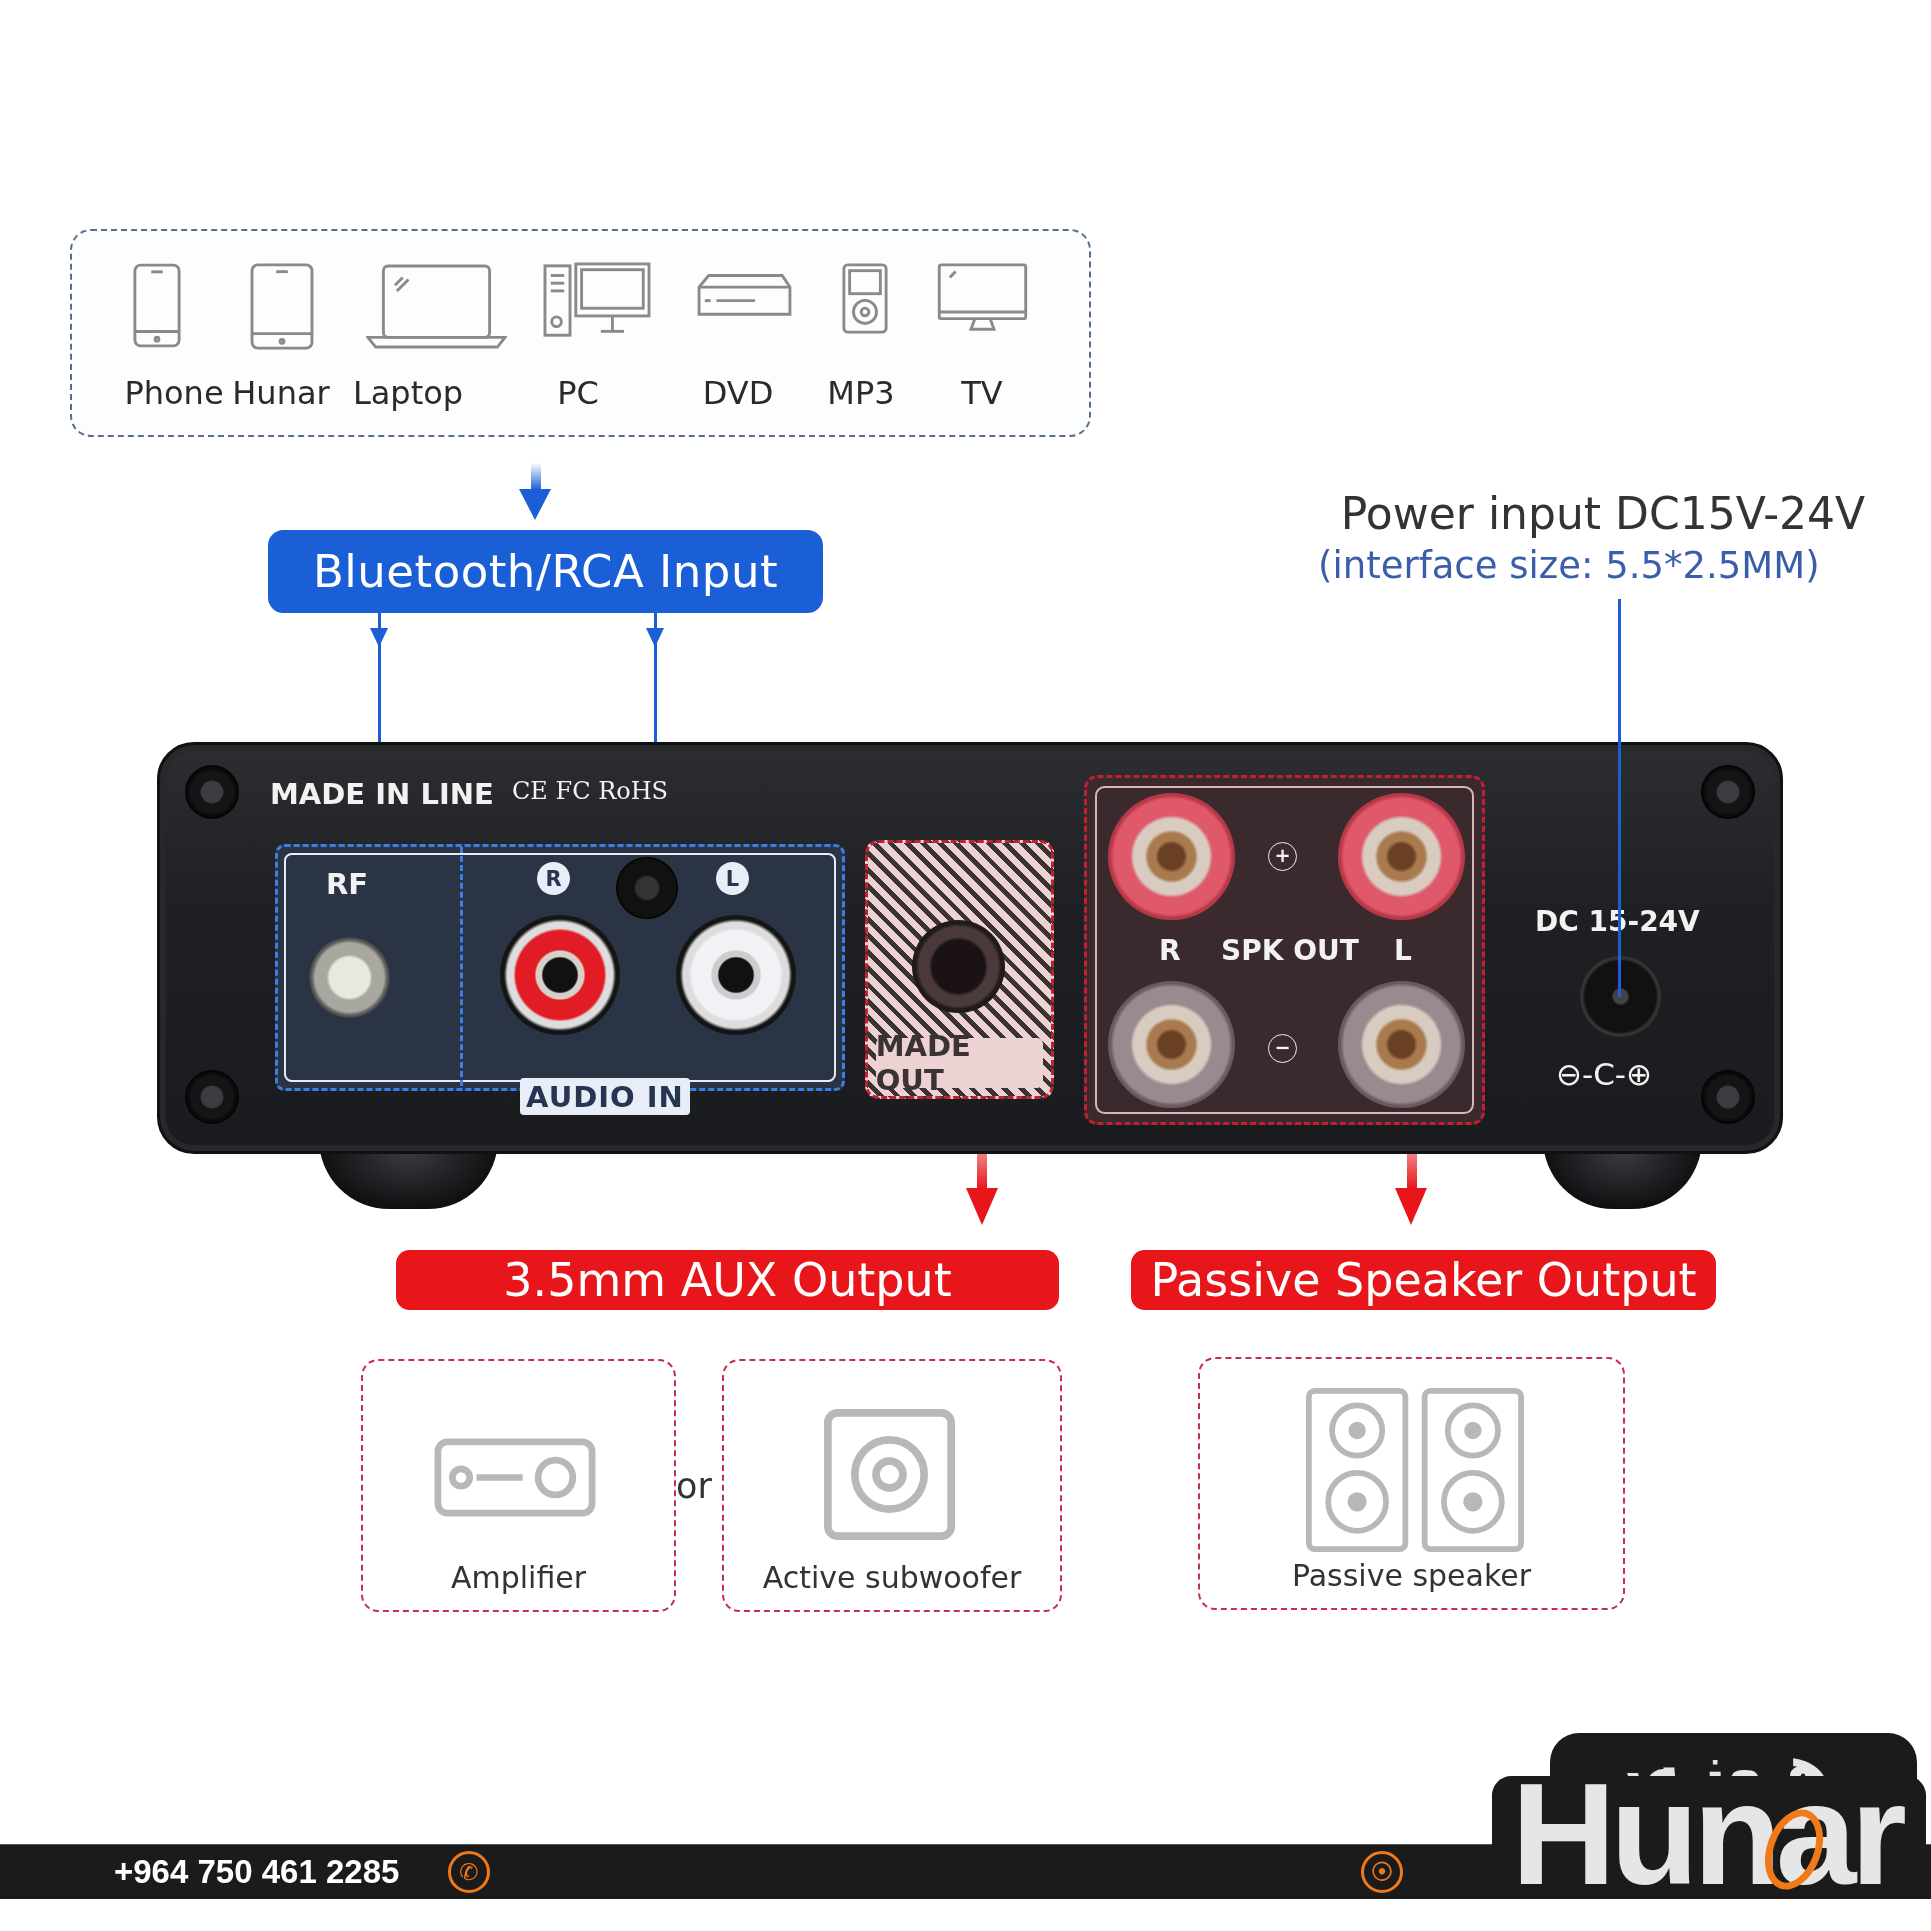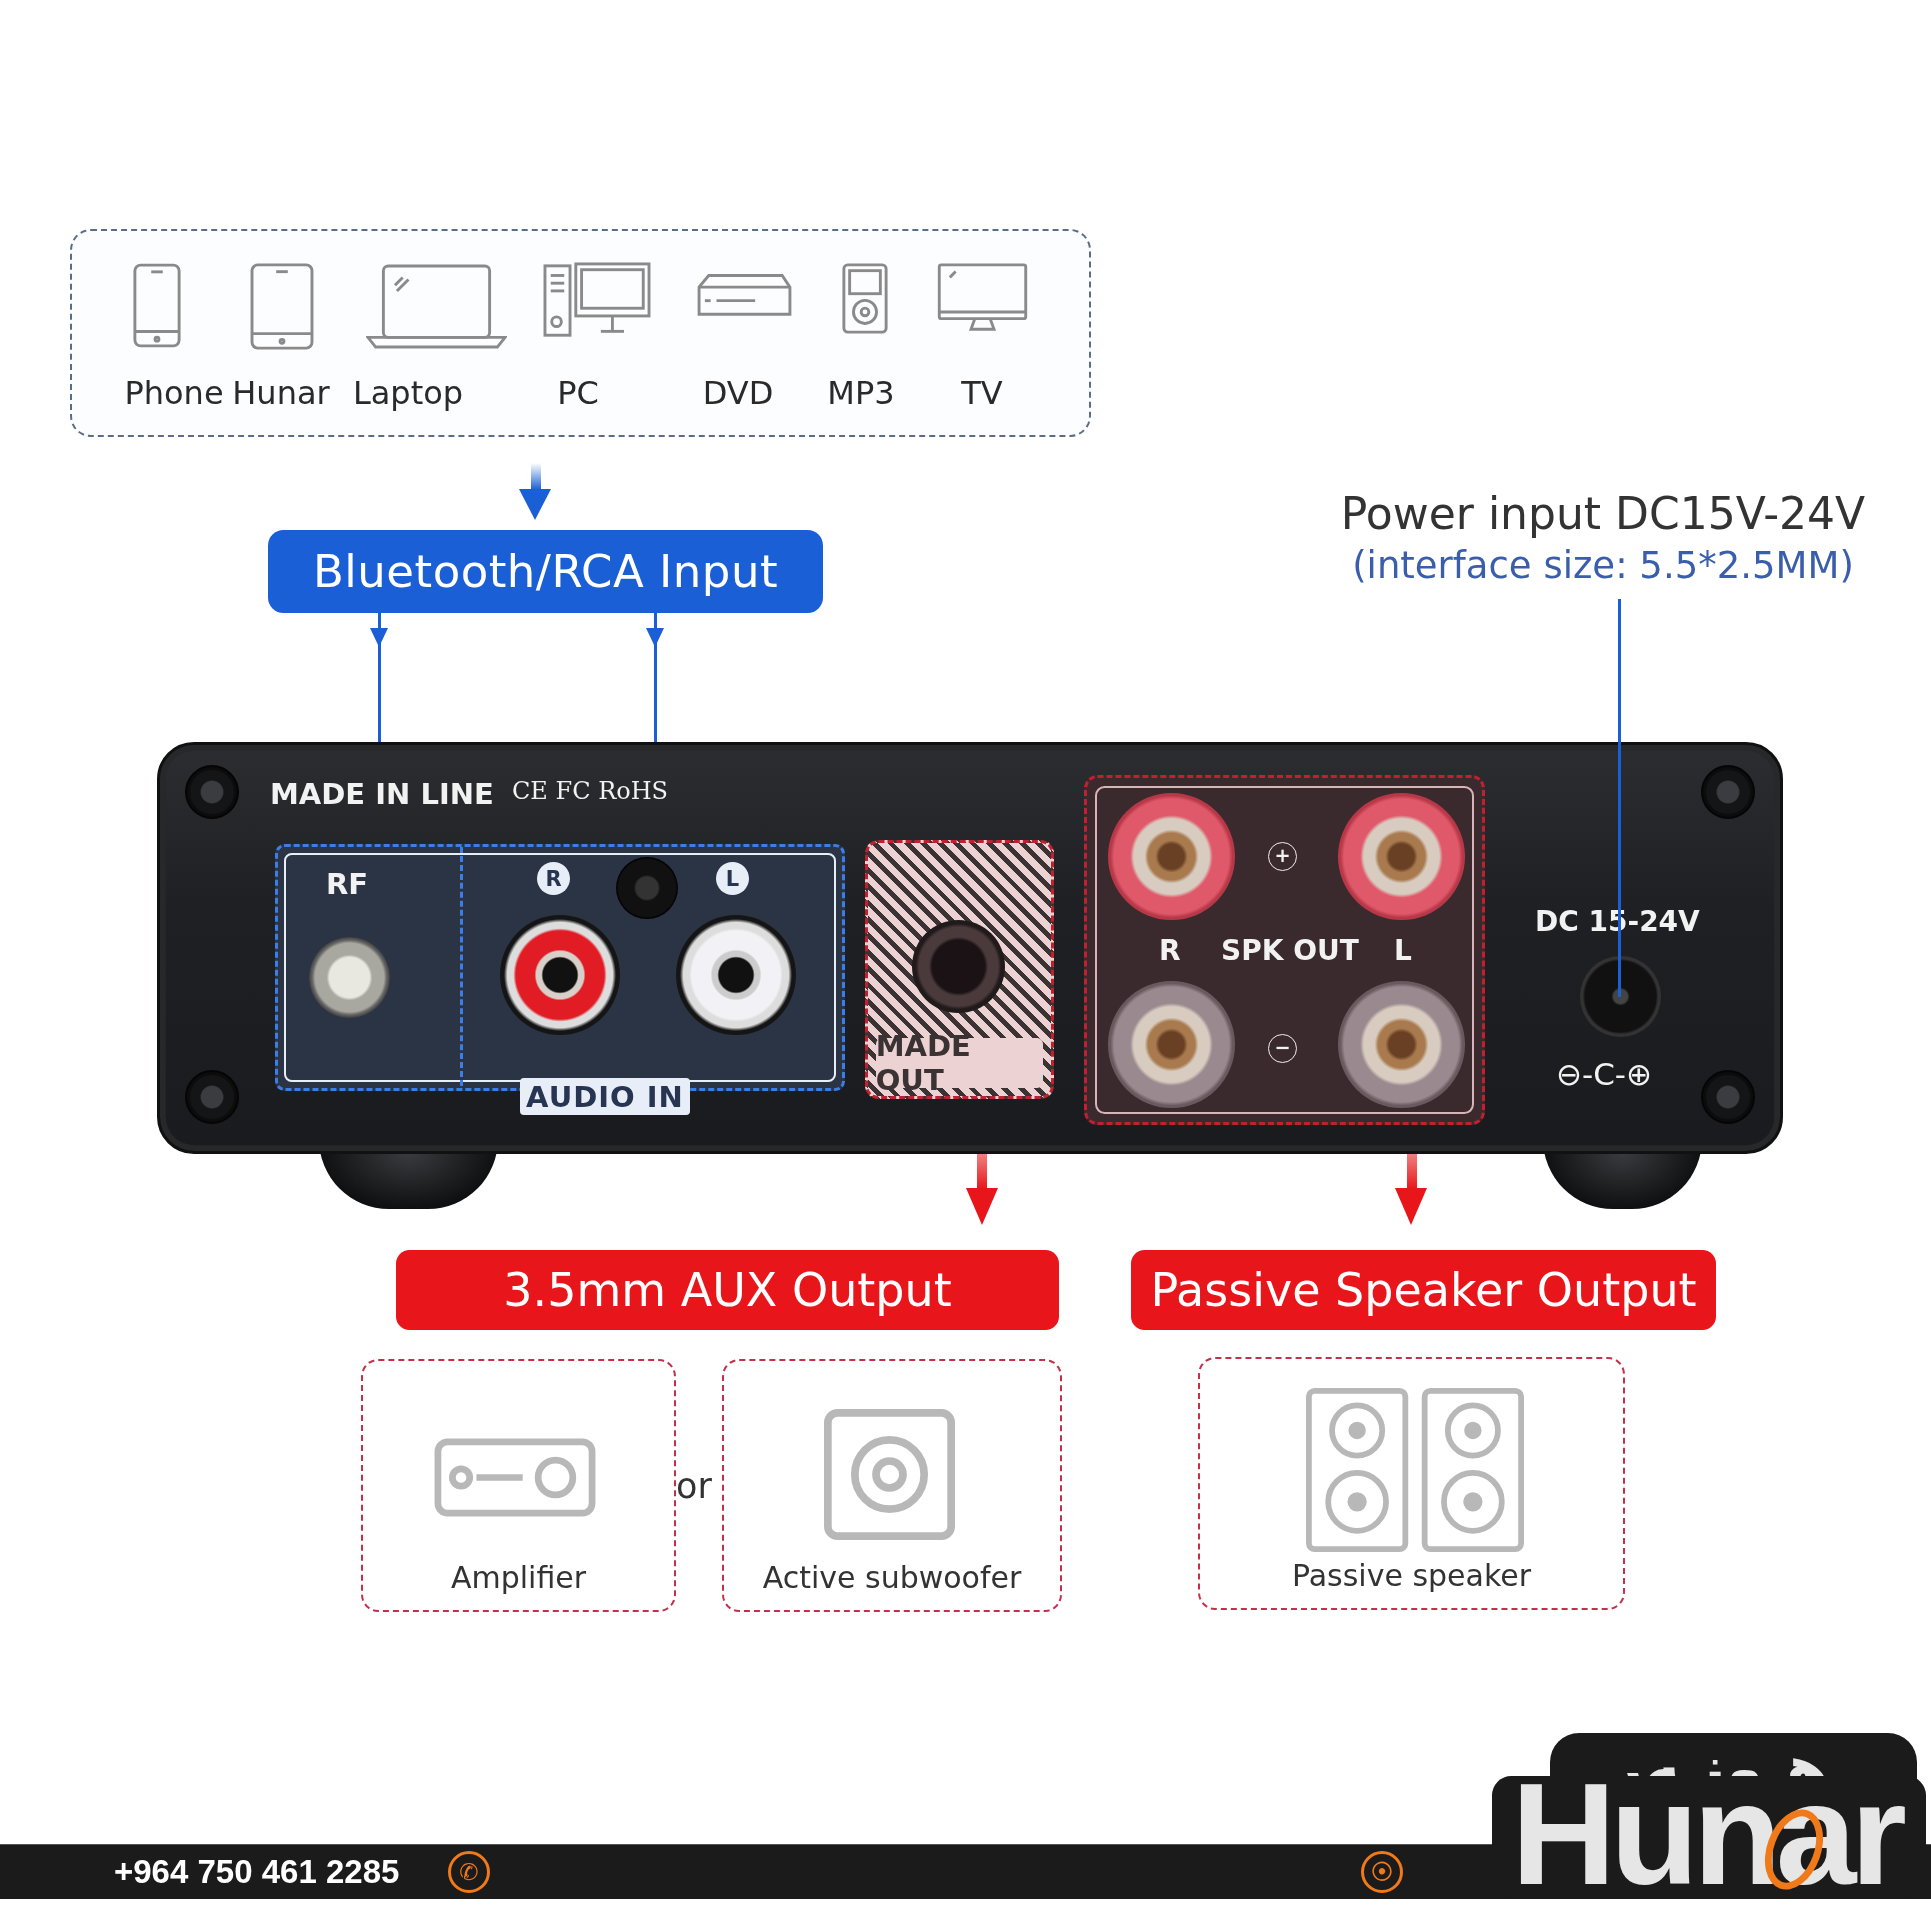"(interface size: 5.5*2.5MM)" .power2 { text-align: center -> none }
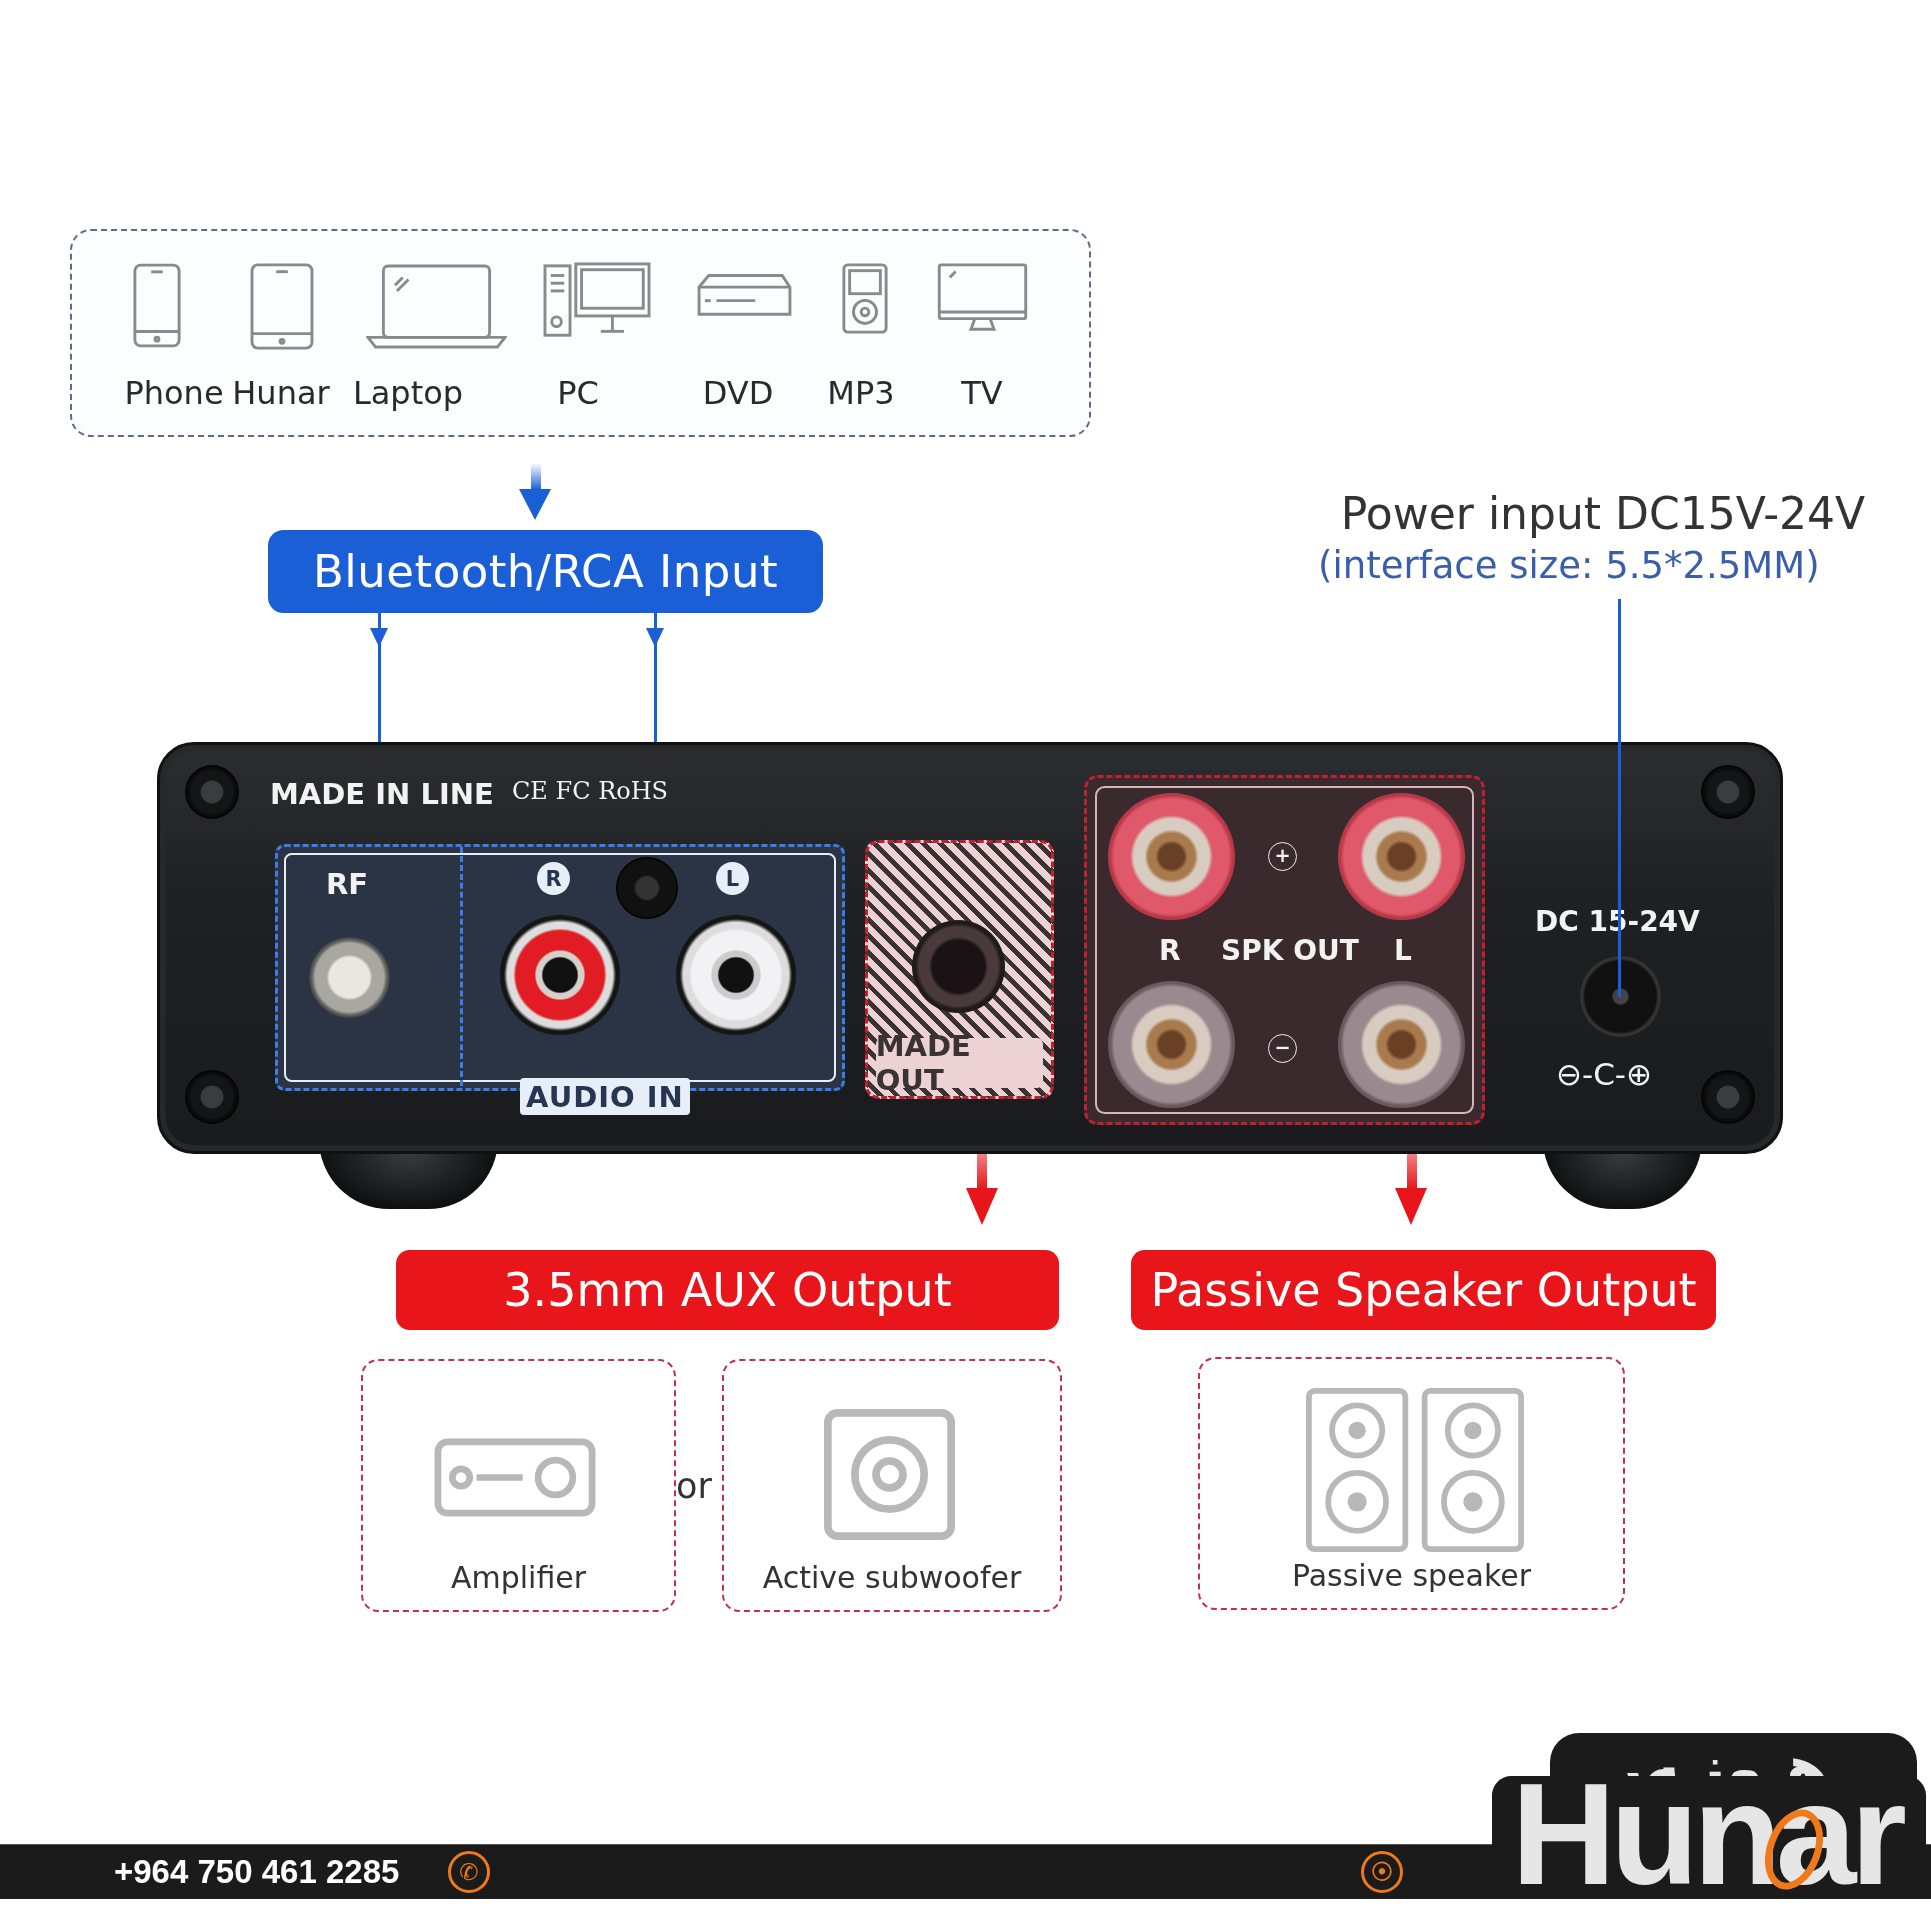"3.5mm AUX Output" .red-label { height: 80px -> 60px }
